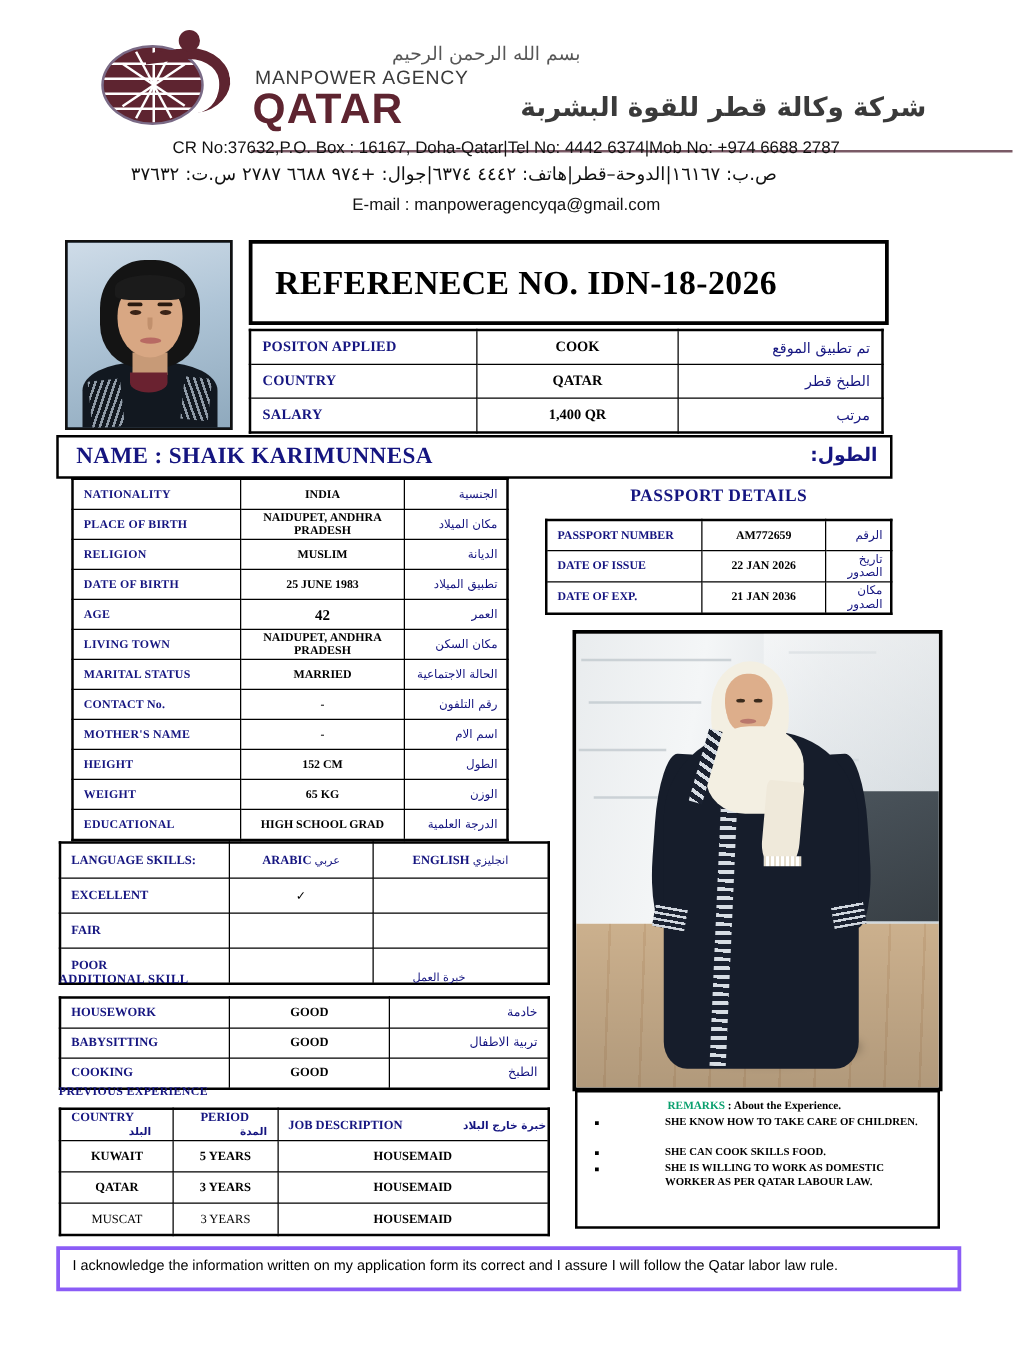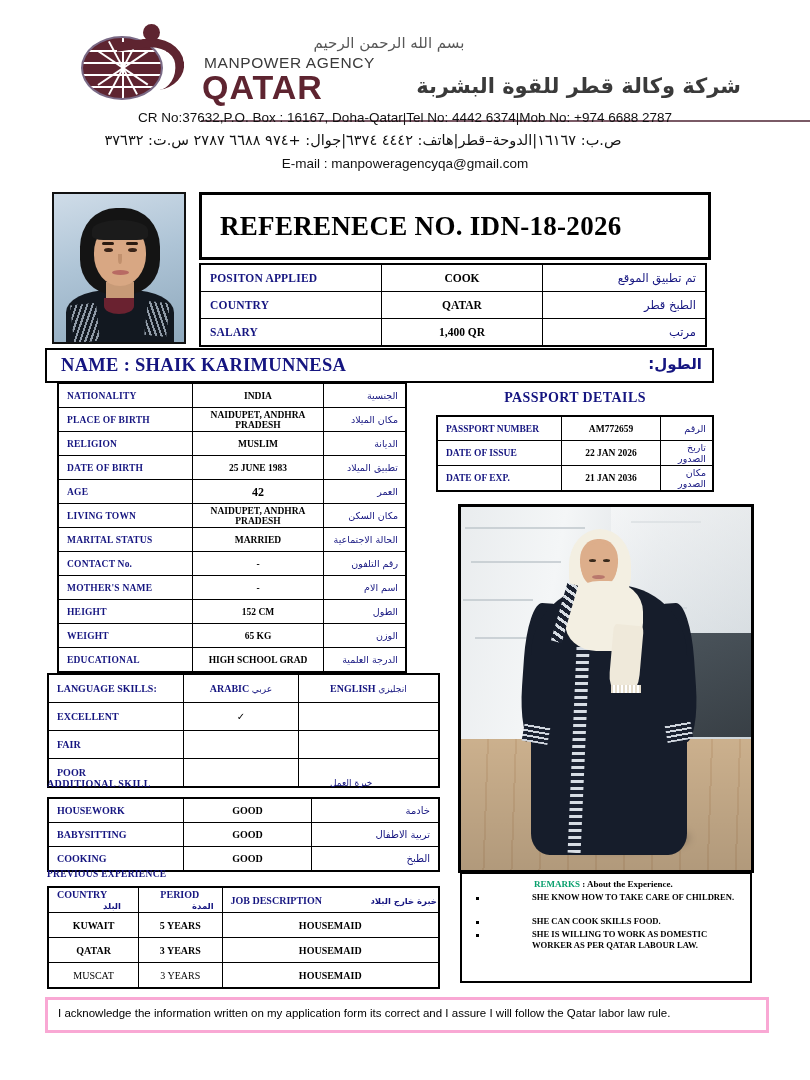"I acknowledge the information written" .footer { border: 3px solid #f9a8d4 -> 3px solid #8b5cf6 }
